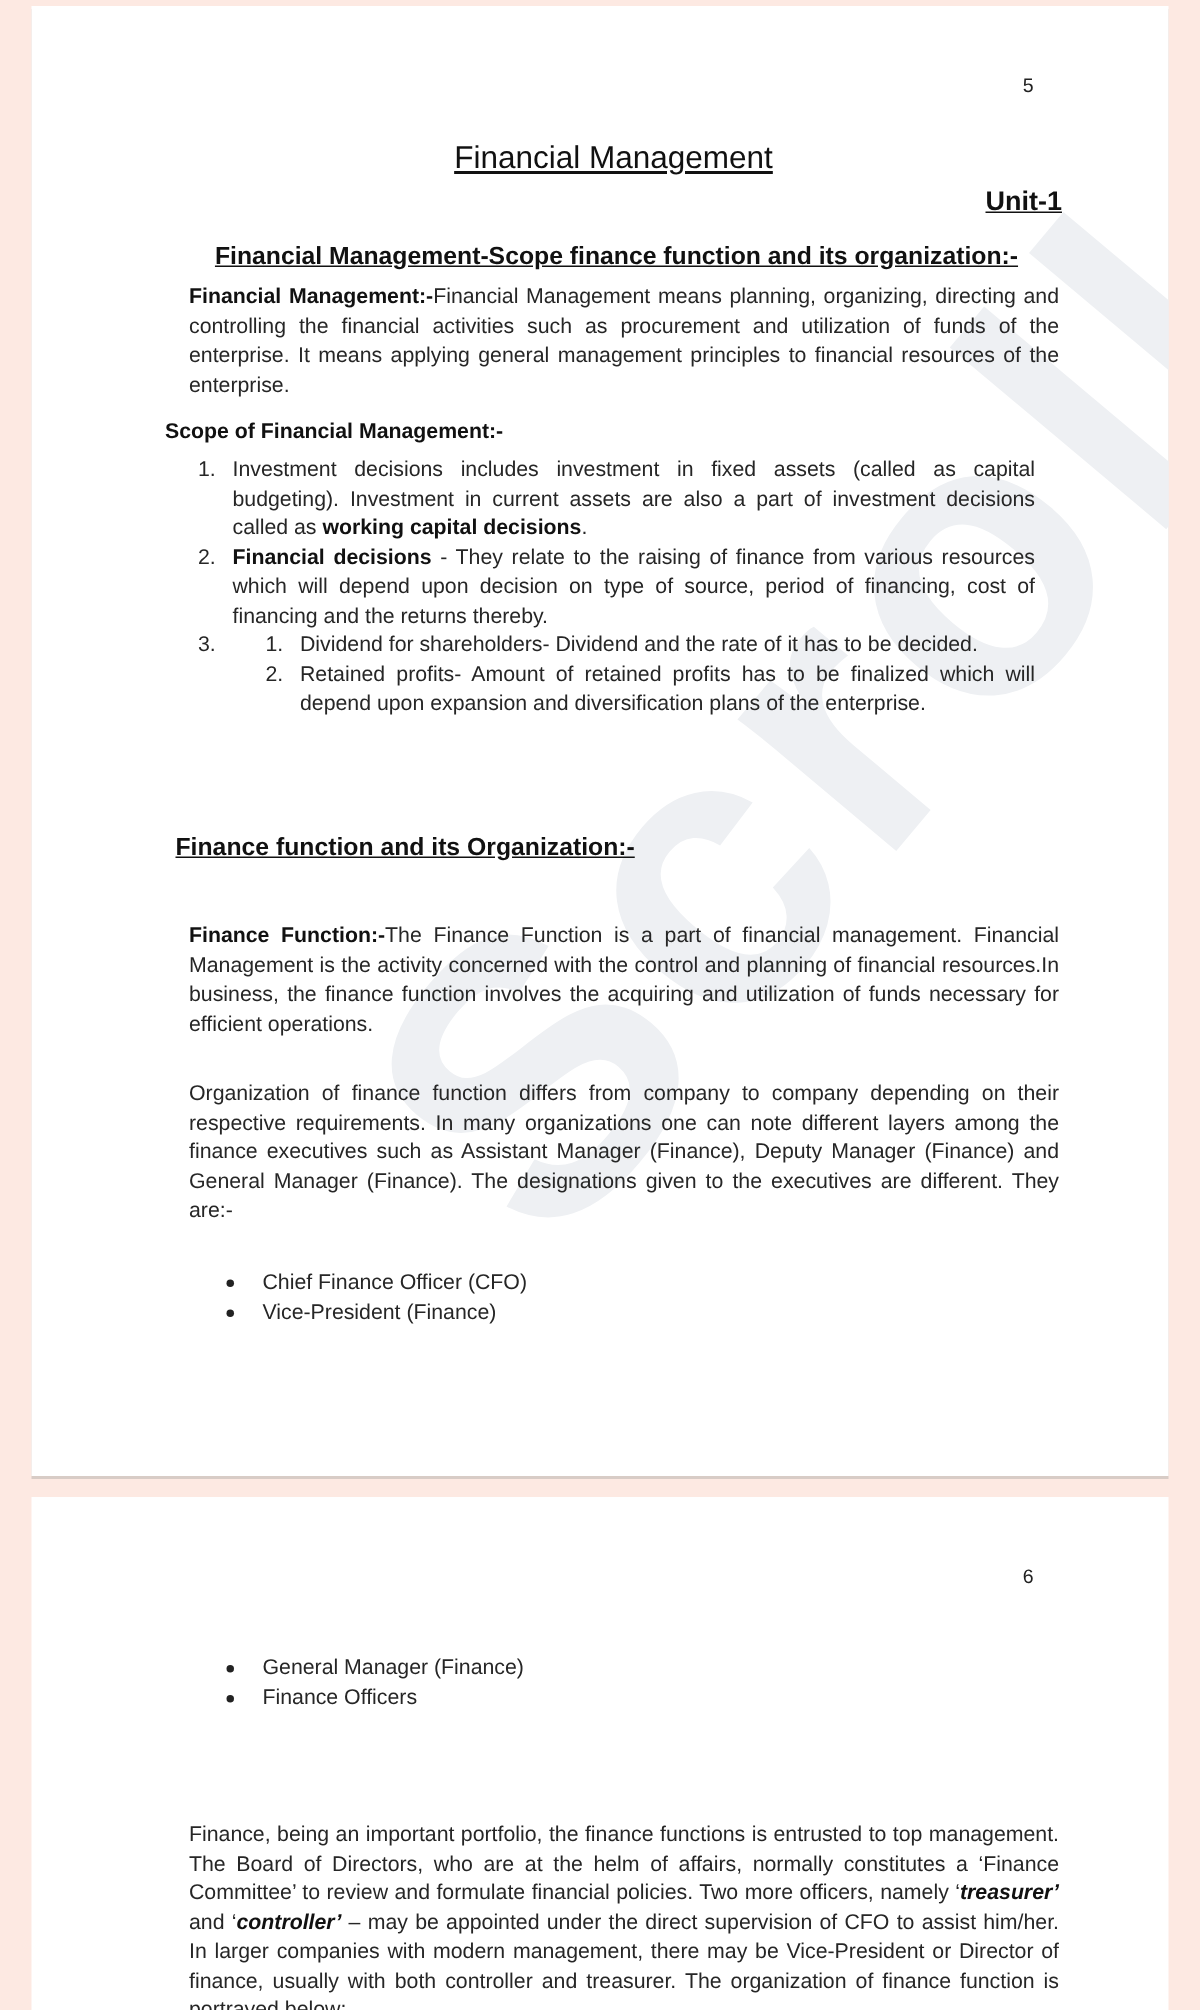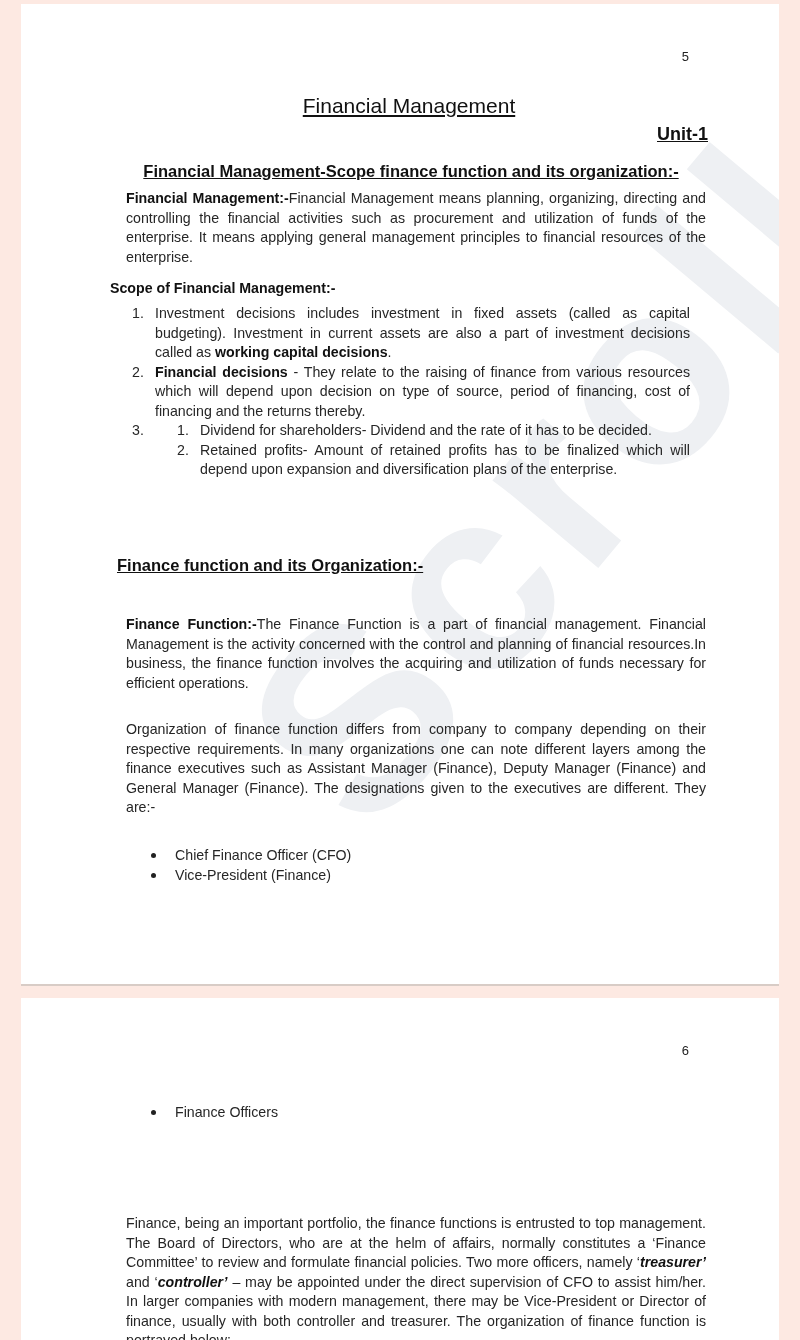"General Manager (Finance)" li { html: none -> <li>General Manager (Finance)</li> }
